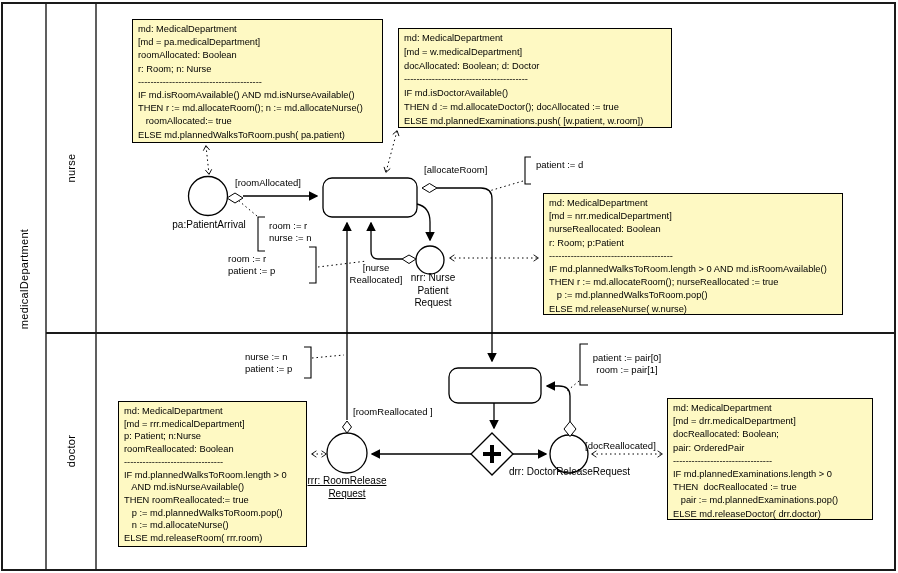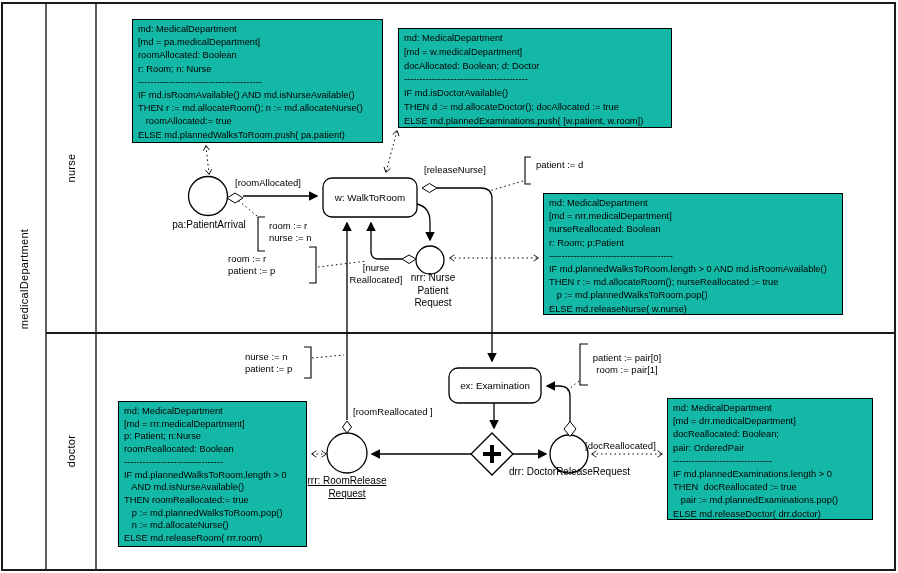"md: MedicalDepartment" .notebox { background: #14b8a6 -> #fef9c3 }
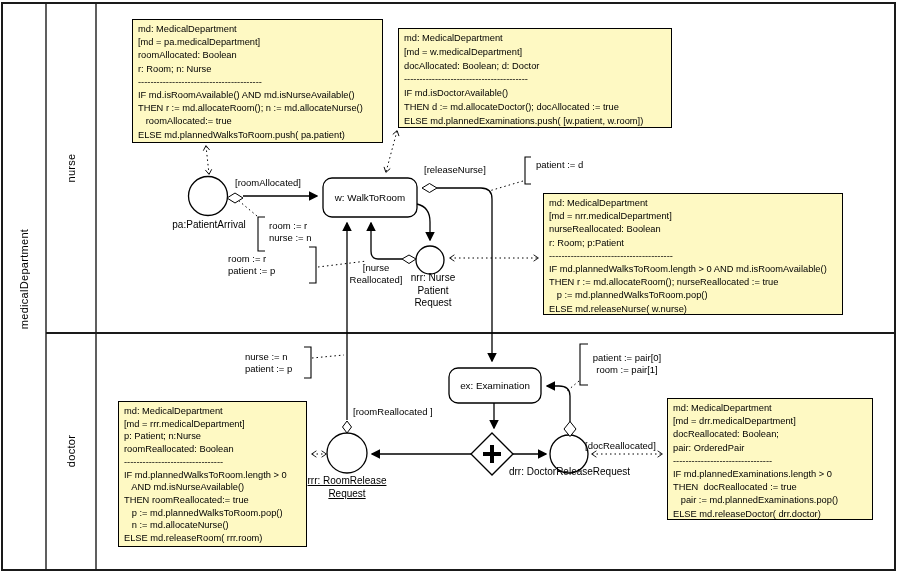"[releaseNurse]" div.lbl { text: releaseNurse -> allocateRoom }
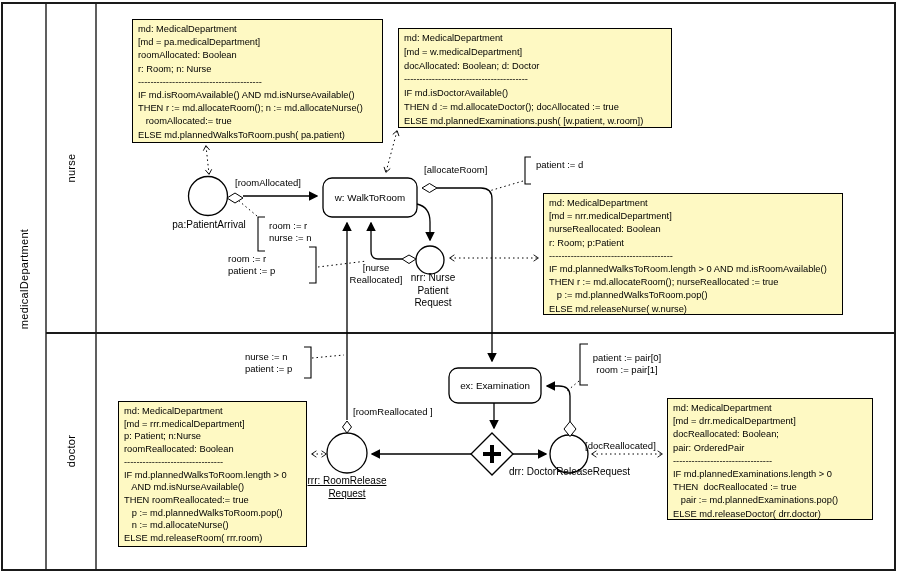"w: WalkToRoom" div.tasklabel { html: <div>w: WalkToRoom</div> -> none }
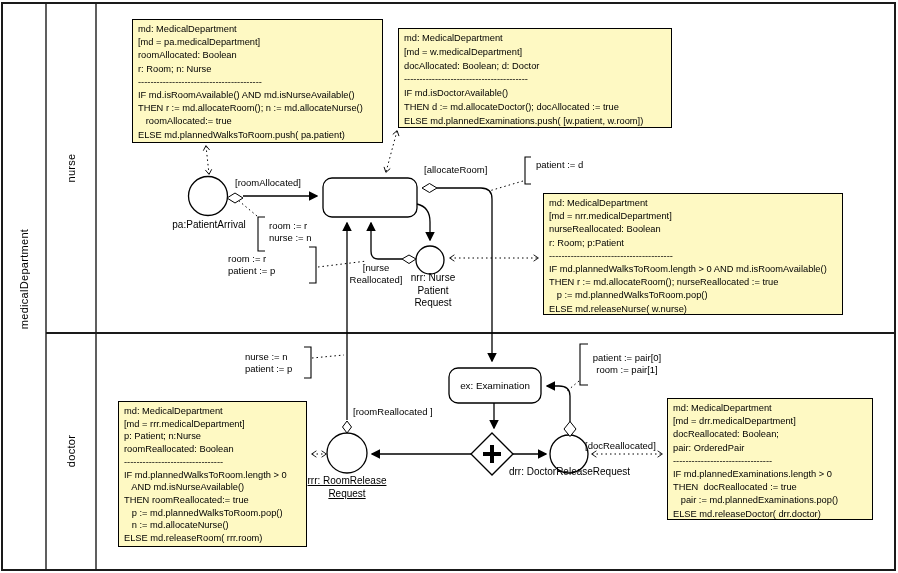"ex: Examination" div.tasklabel { html: <div>ex: Examination</div> -> none }
